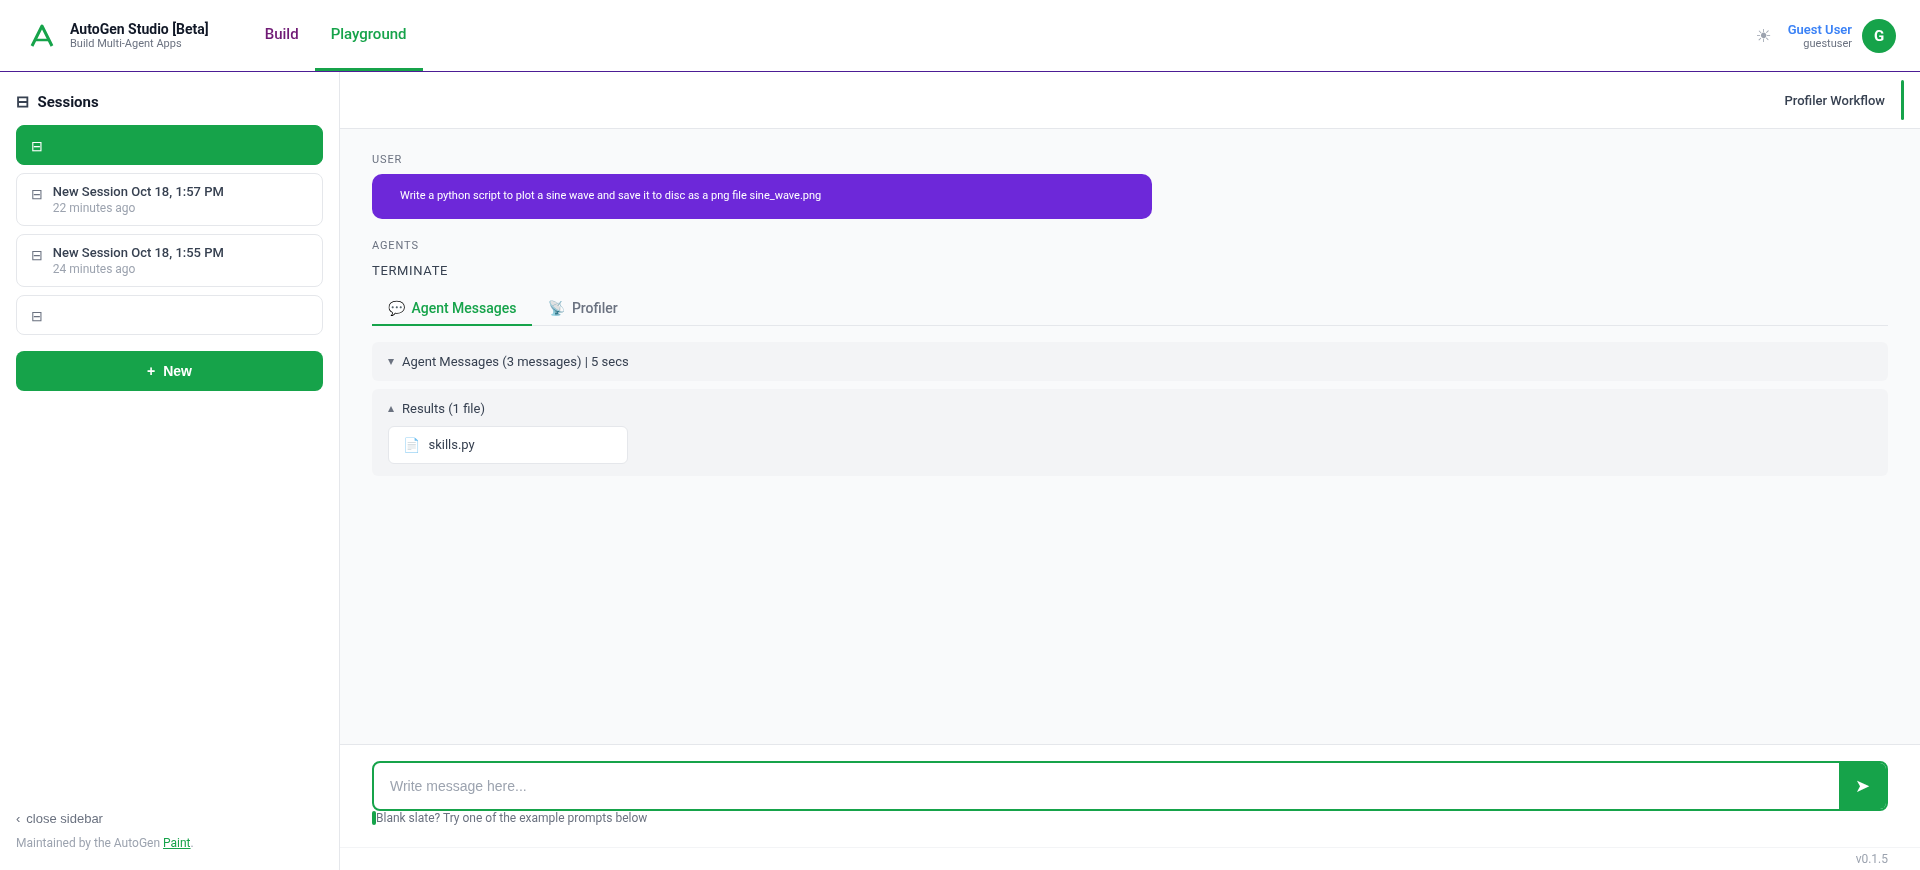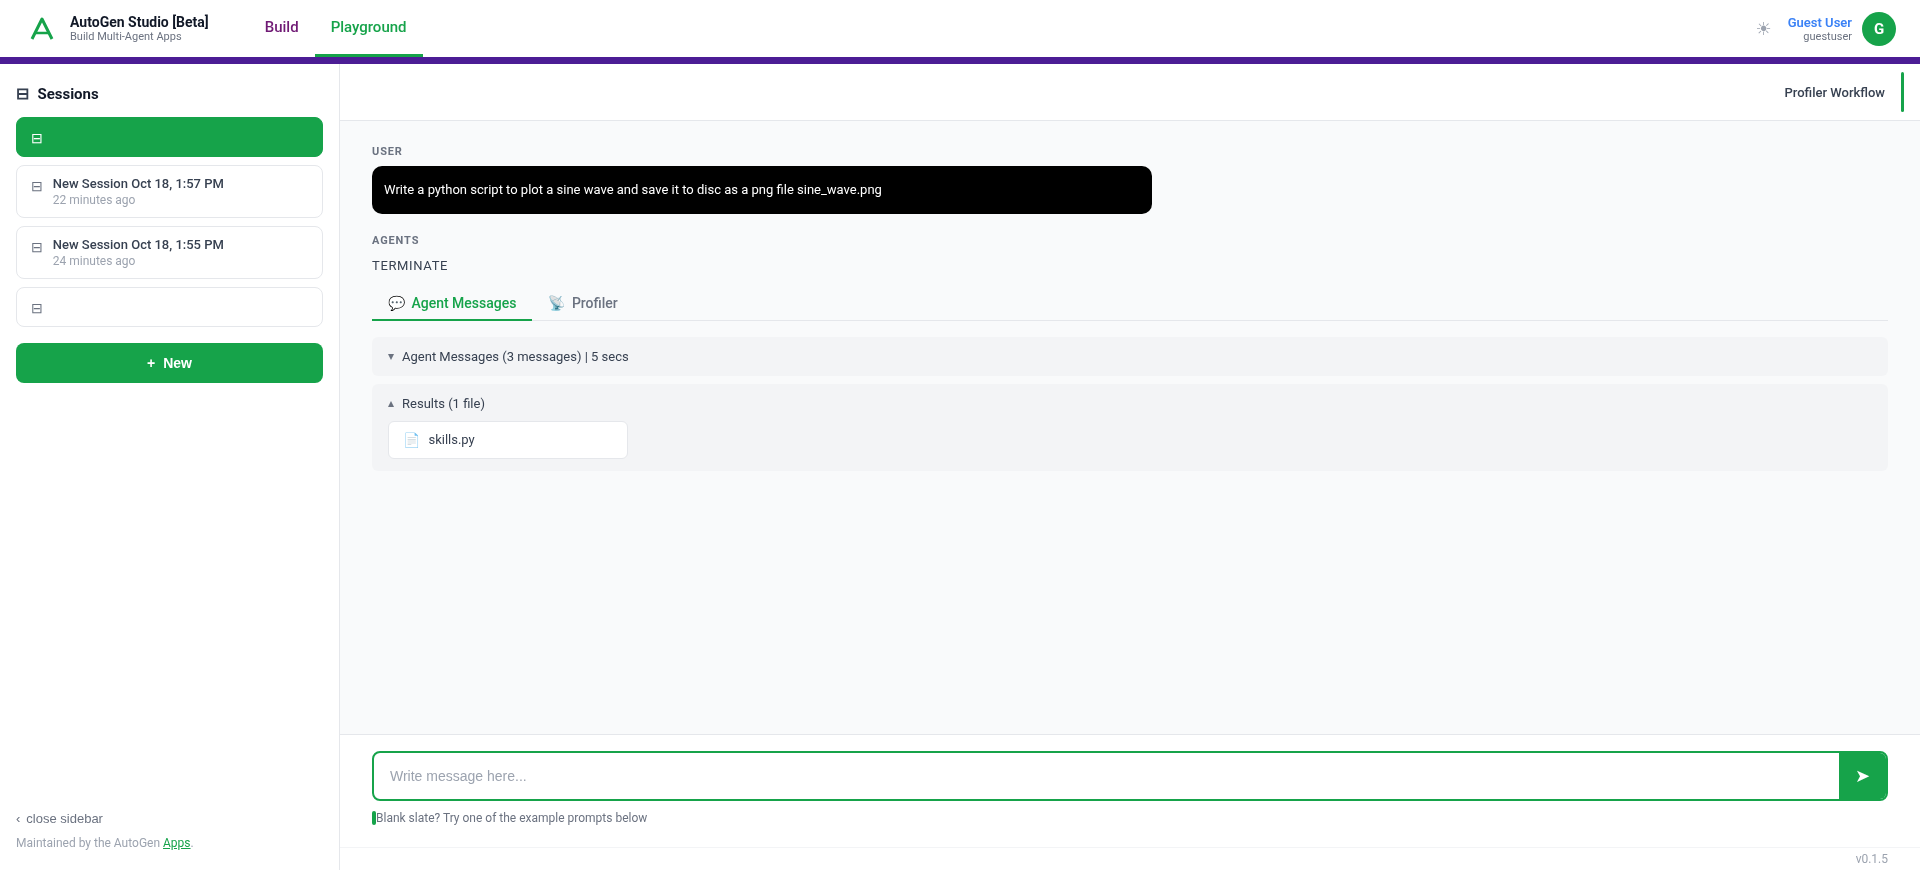"AutoGen Studio [Beta]" .header { border-bottom: 7px solid #4c1d95 -> 1px solid #4c1d95; height: 64px -> 72px }
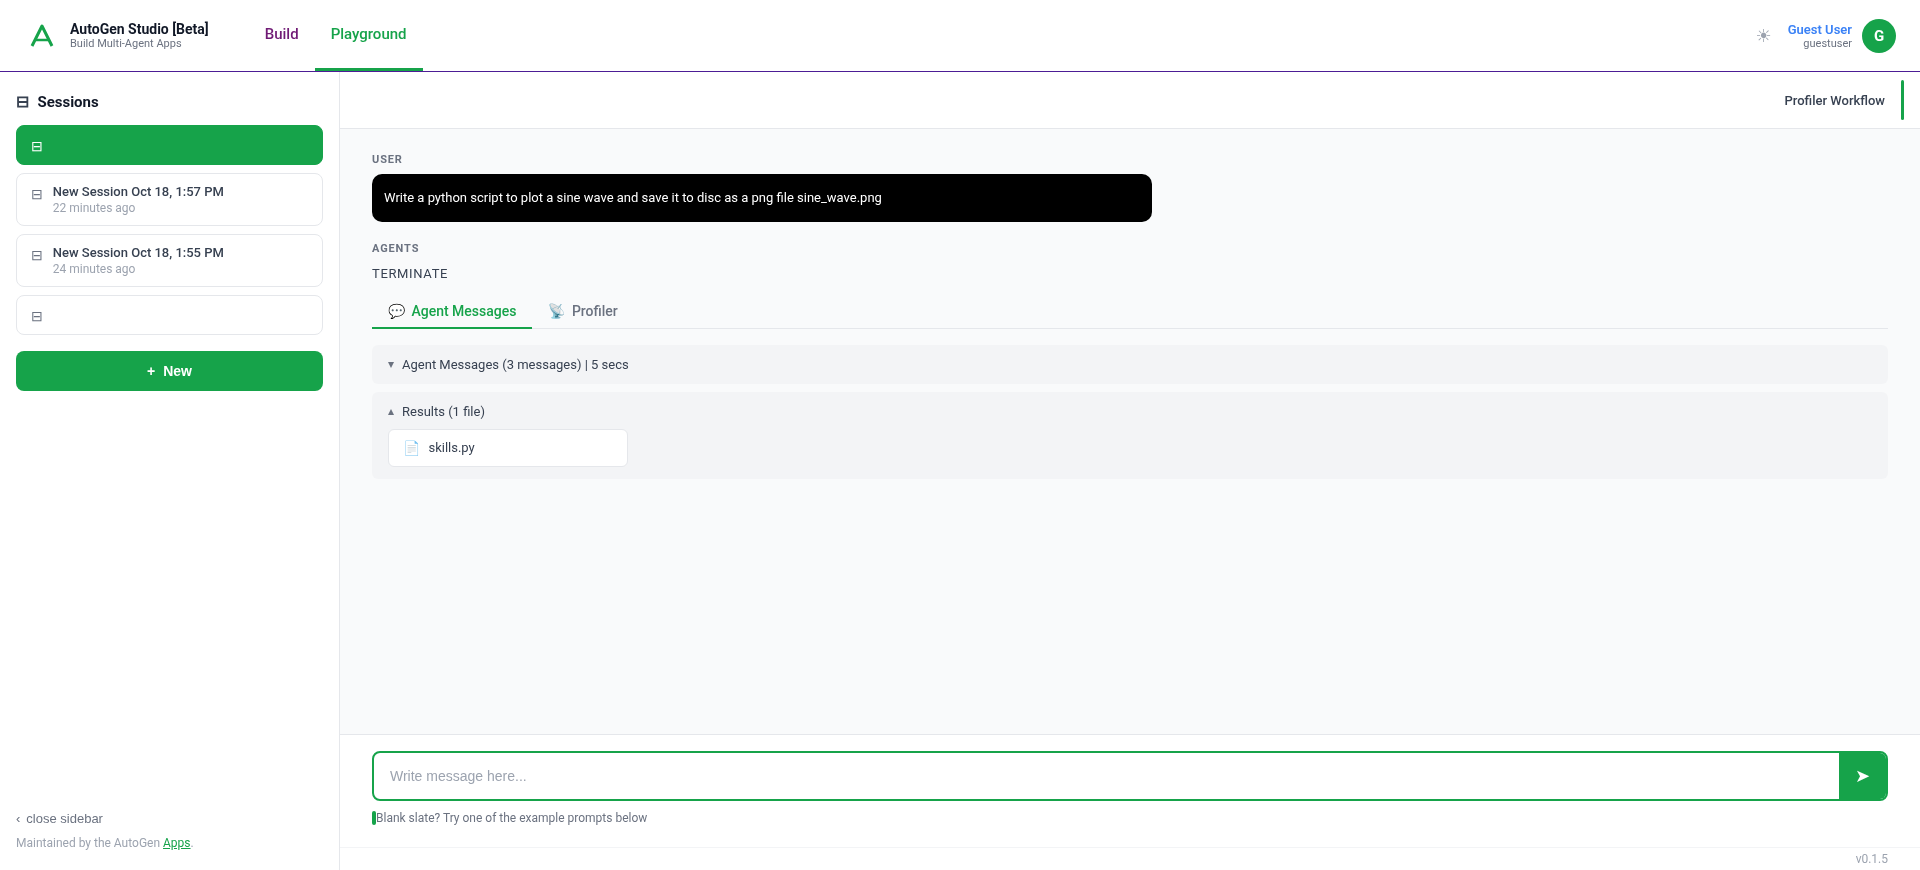"USER" .message-label { font-weight: 700 -> 400 }
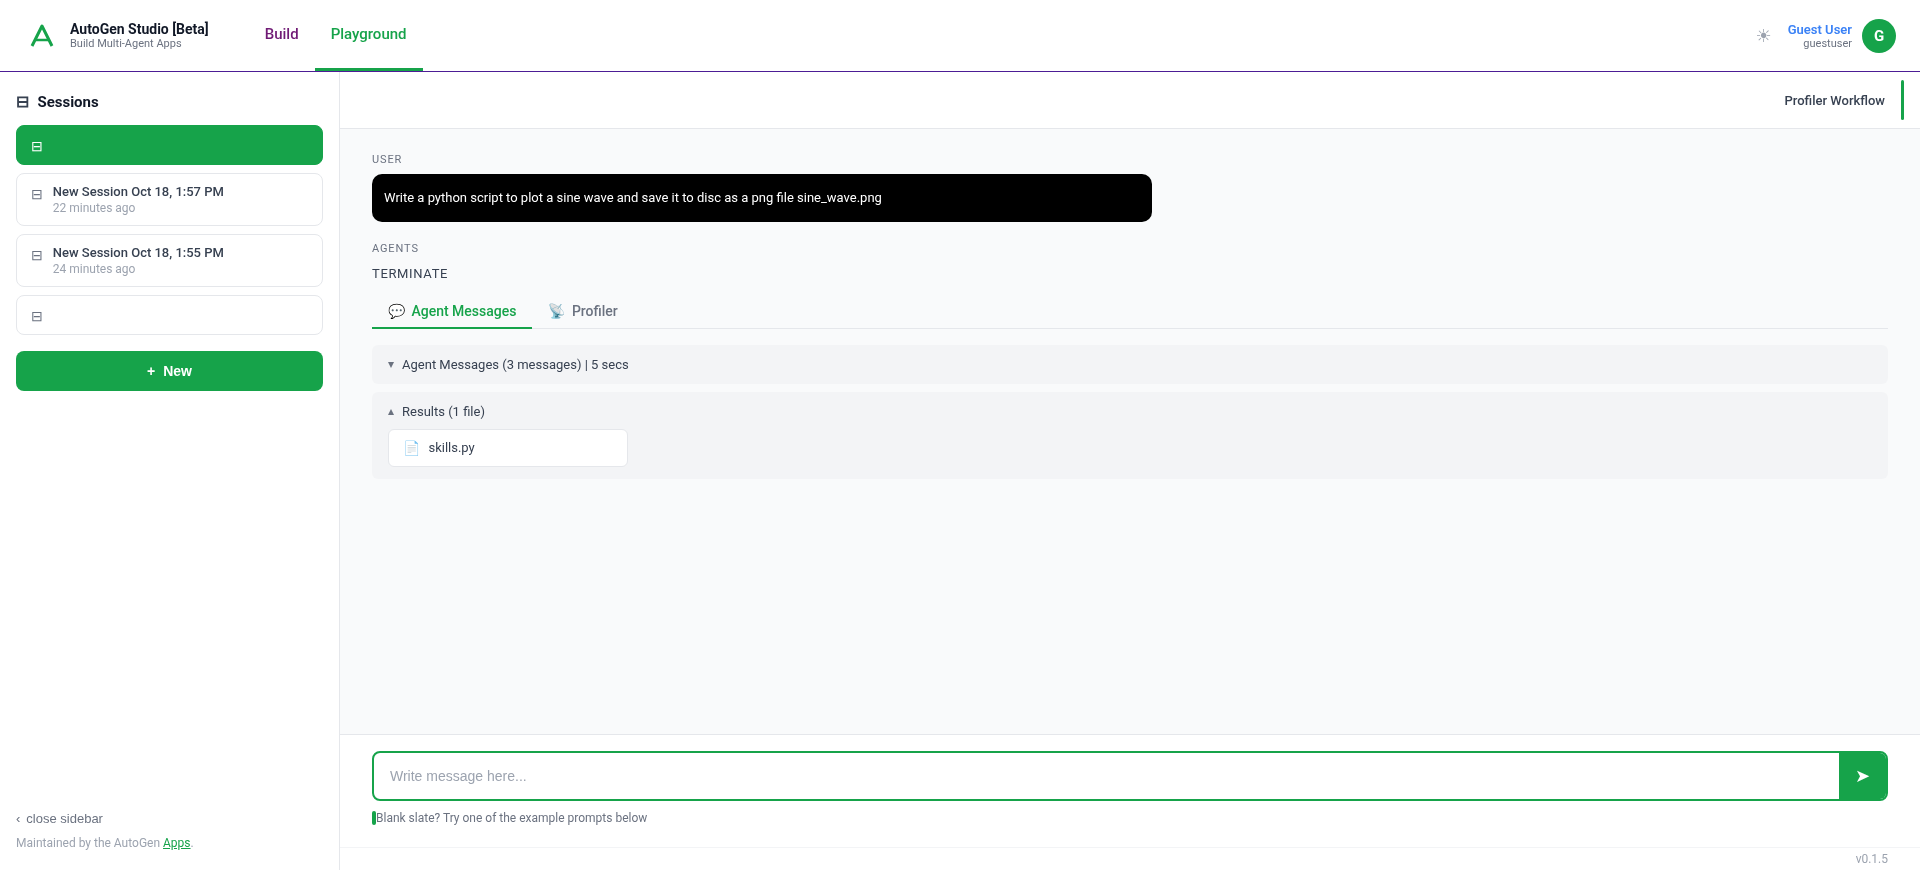"Write a python script to" .user-bubble { background: #000000 -> #6d28d9; font-size: 13px -> 11px; padding: 14px 12px -> 14px 28px }
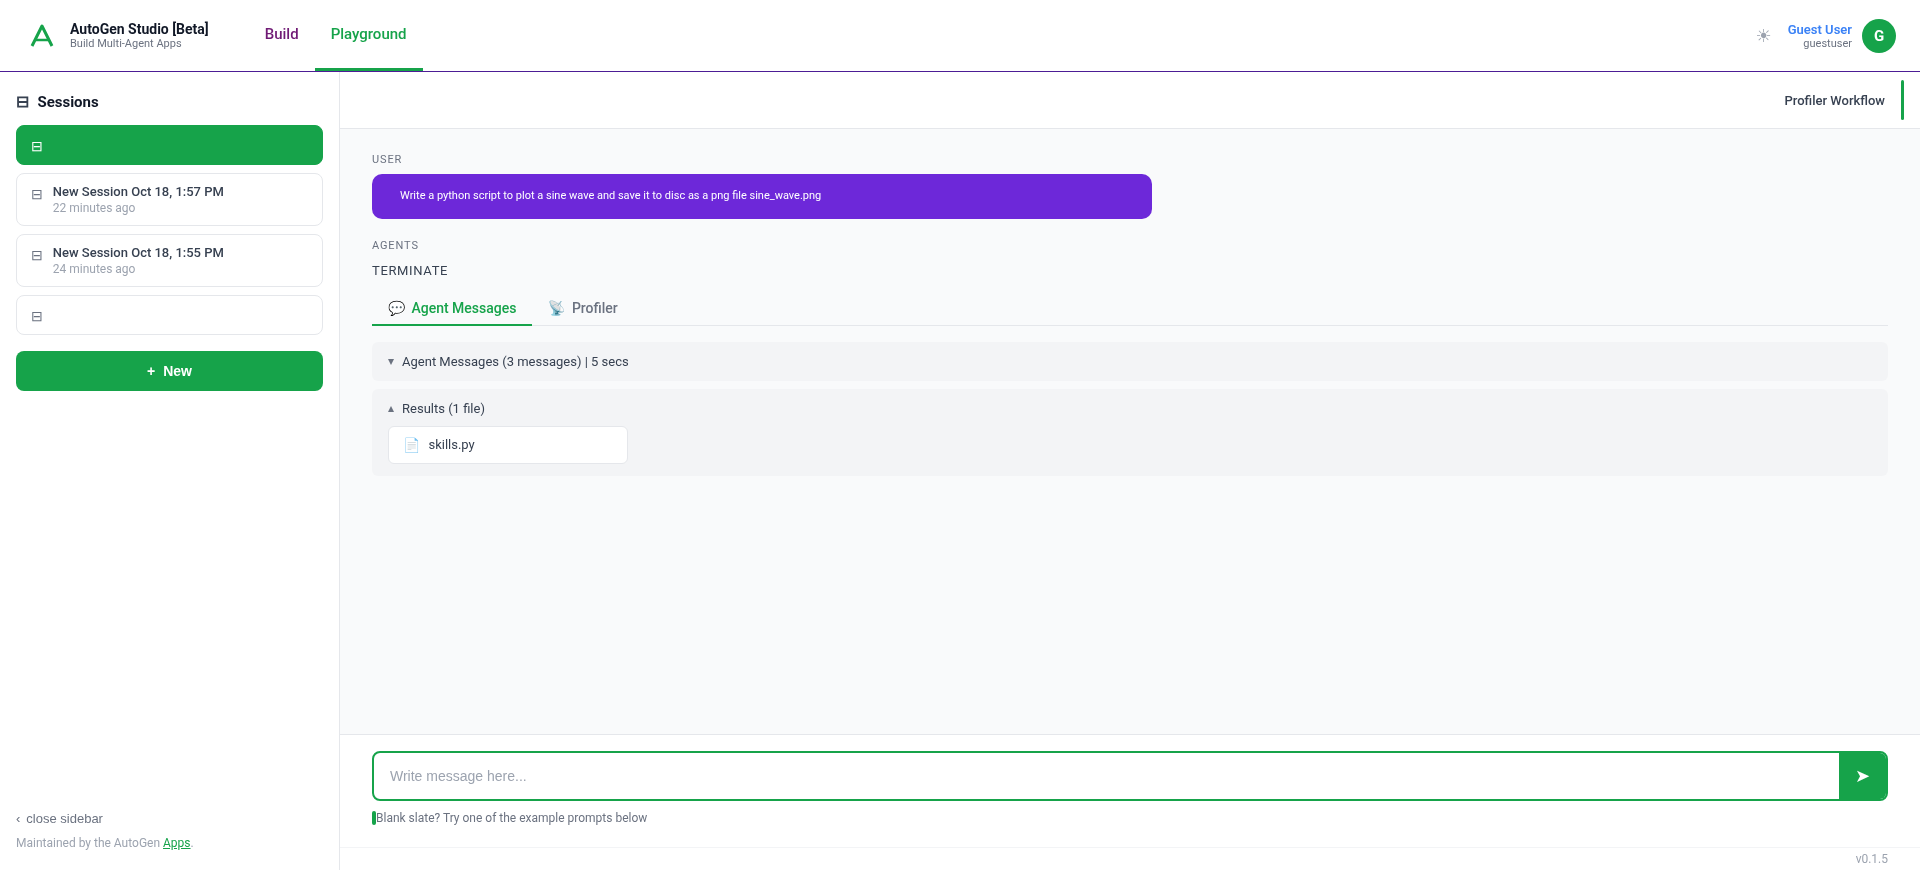"Write message here..." .message-input-wrapper { margin-bottom: 10px -> none }
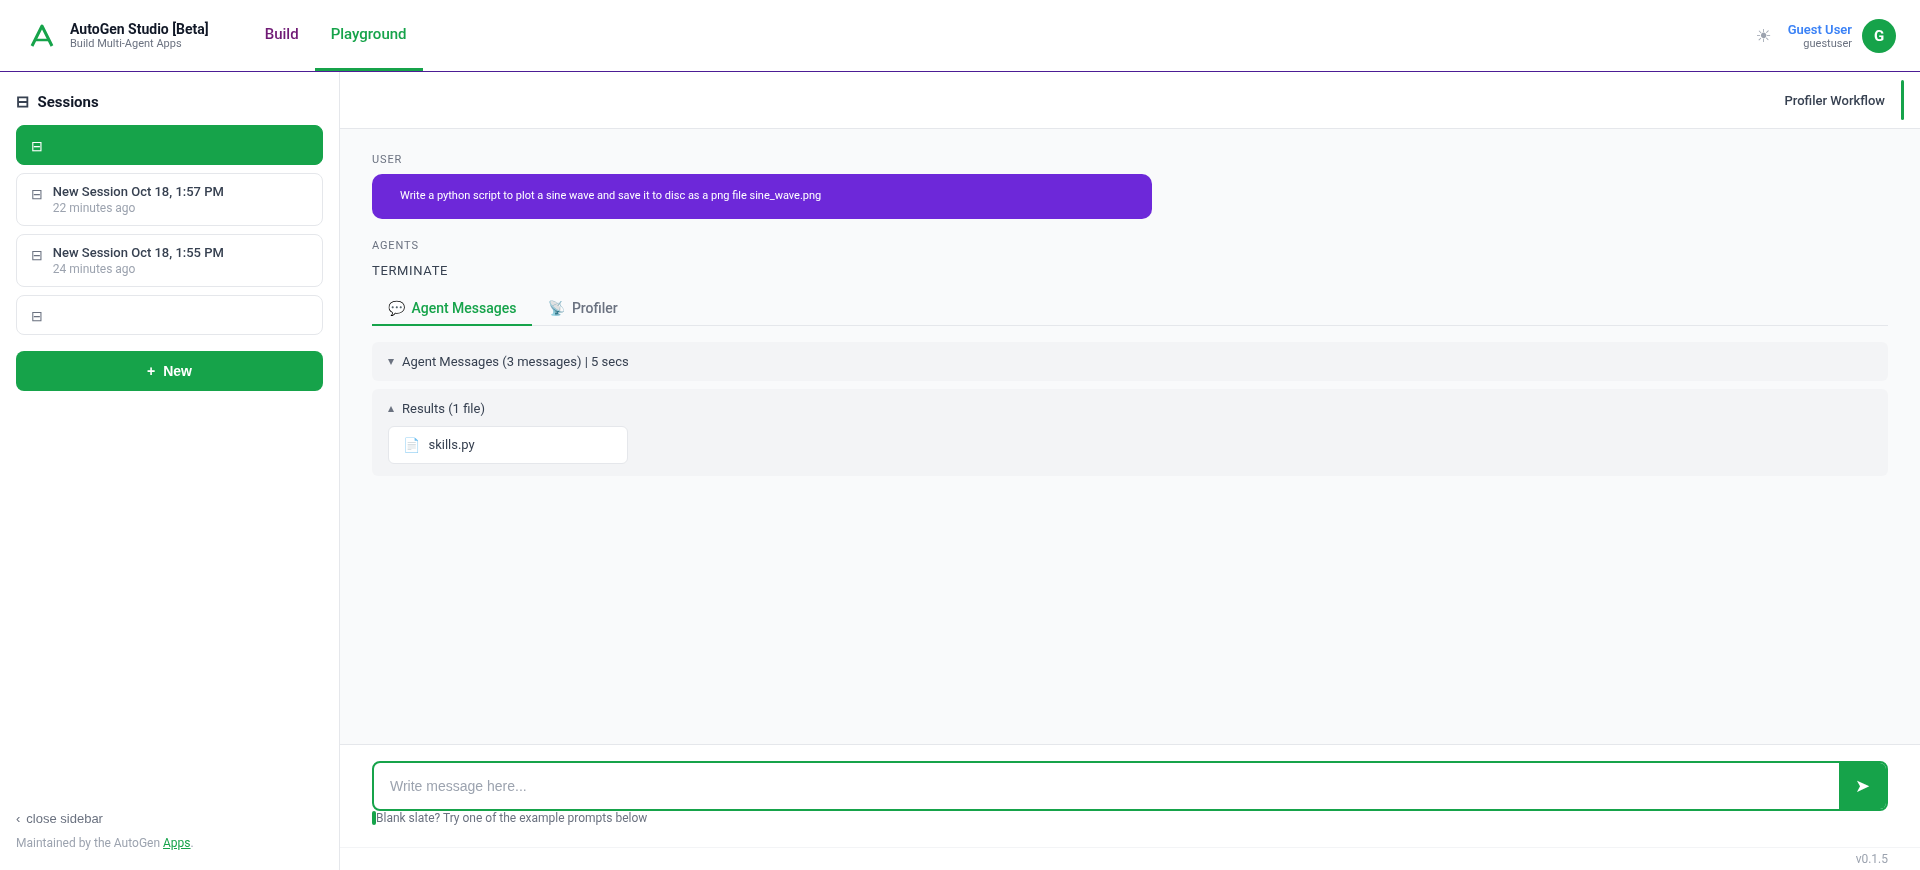"Apps" a { text: Apps -> Paint }
